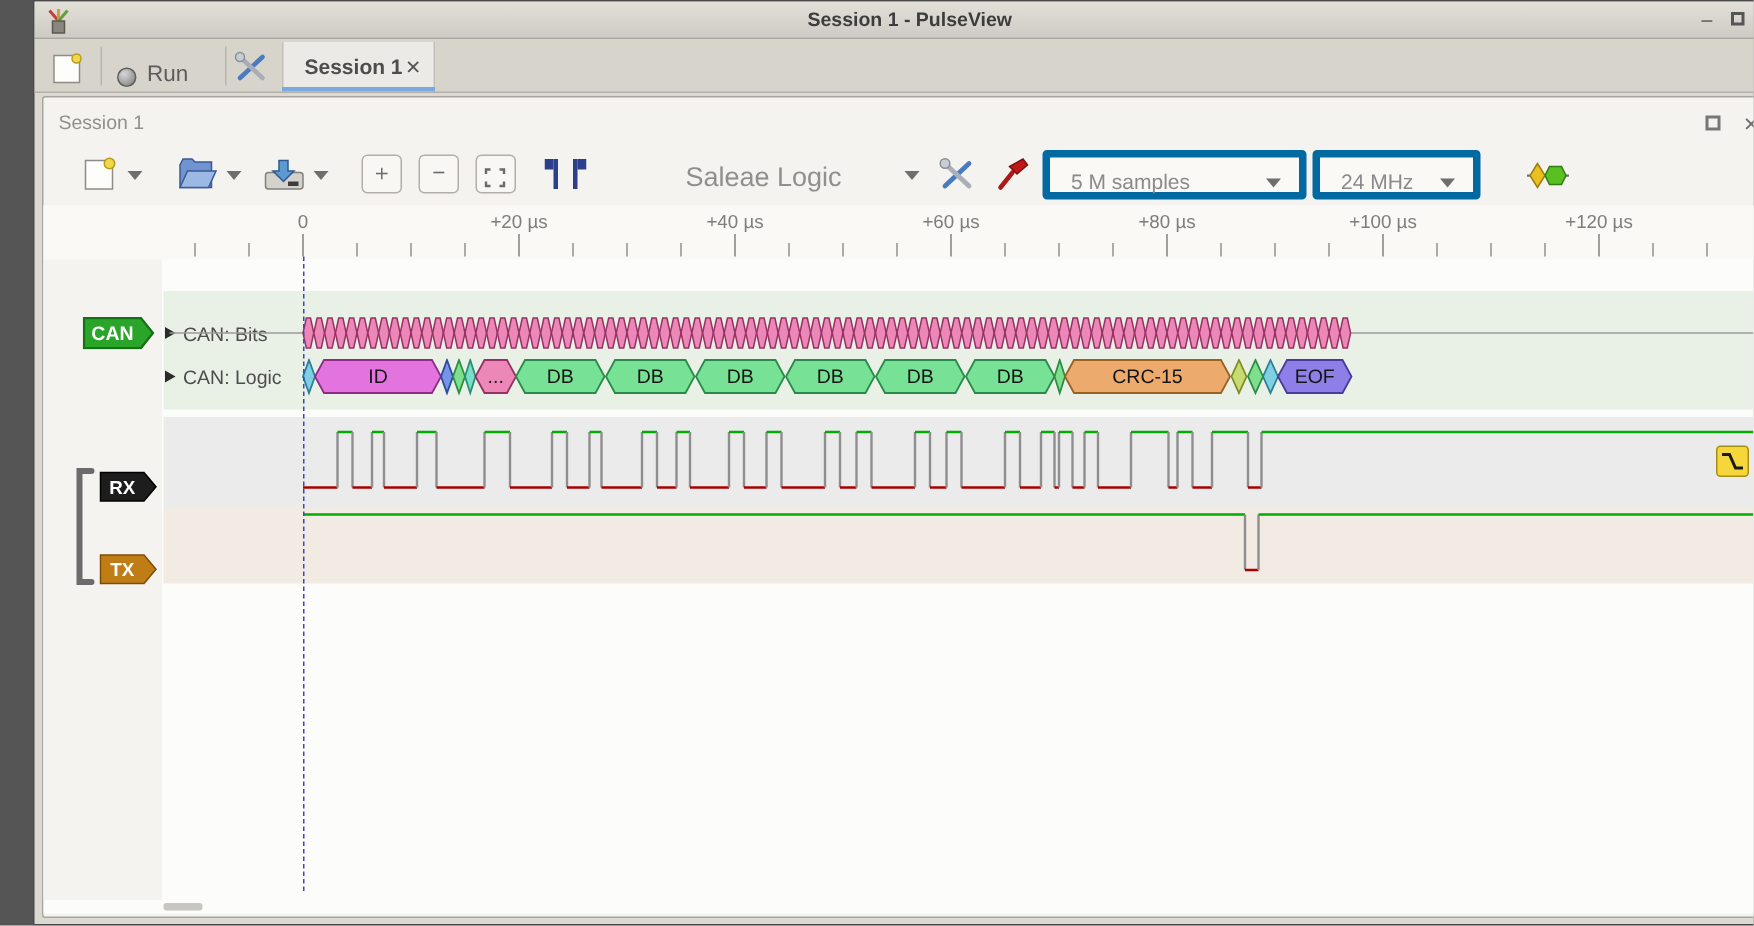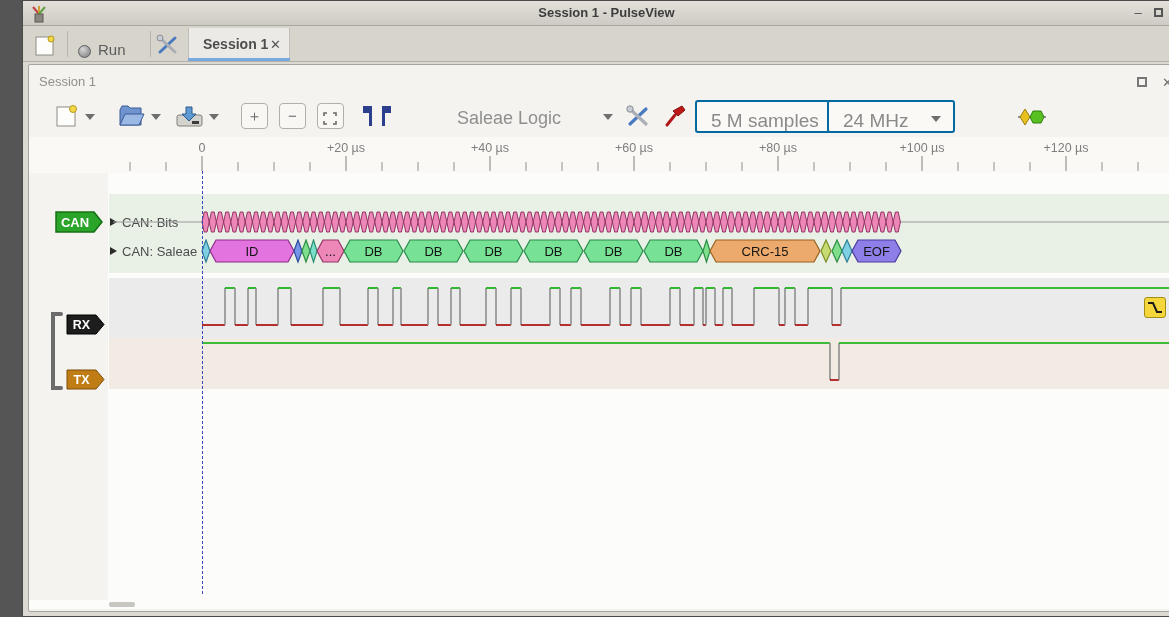"5 M samples" .combo { border: 2px solid #0369a1 -> 5px solid #0369a1; font-size: 19px -> 14px }
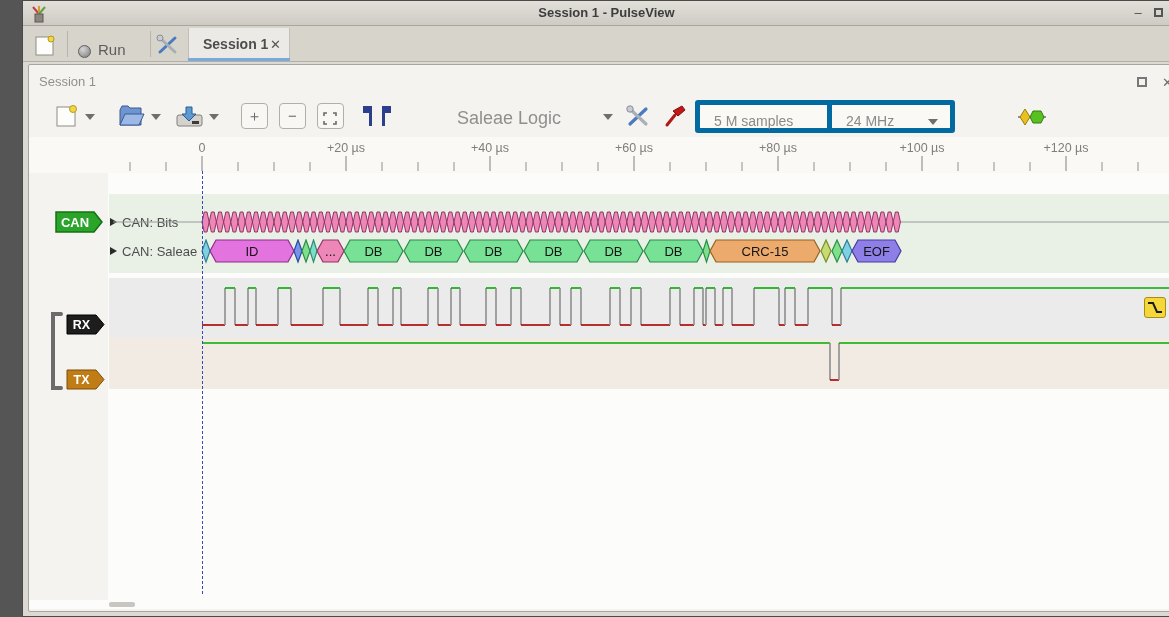"24 MHz" div.abs { left: 804px -> 852px; width: 128px -> 112px }
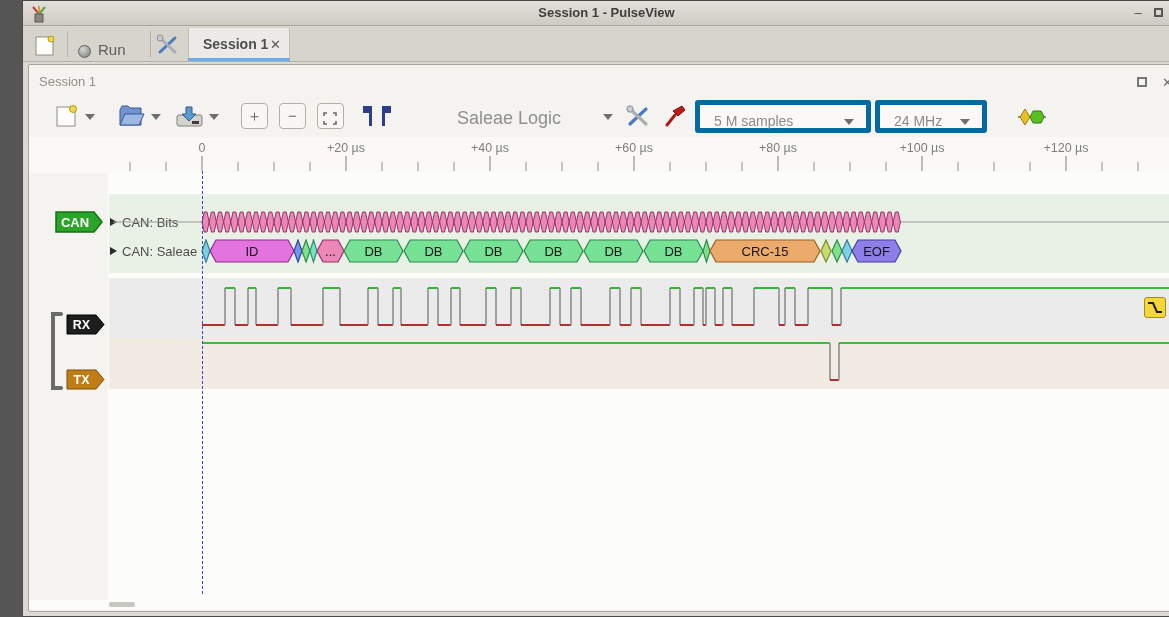"CAN: Saleae" div.abs { text: Saleae -> Logic }
